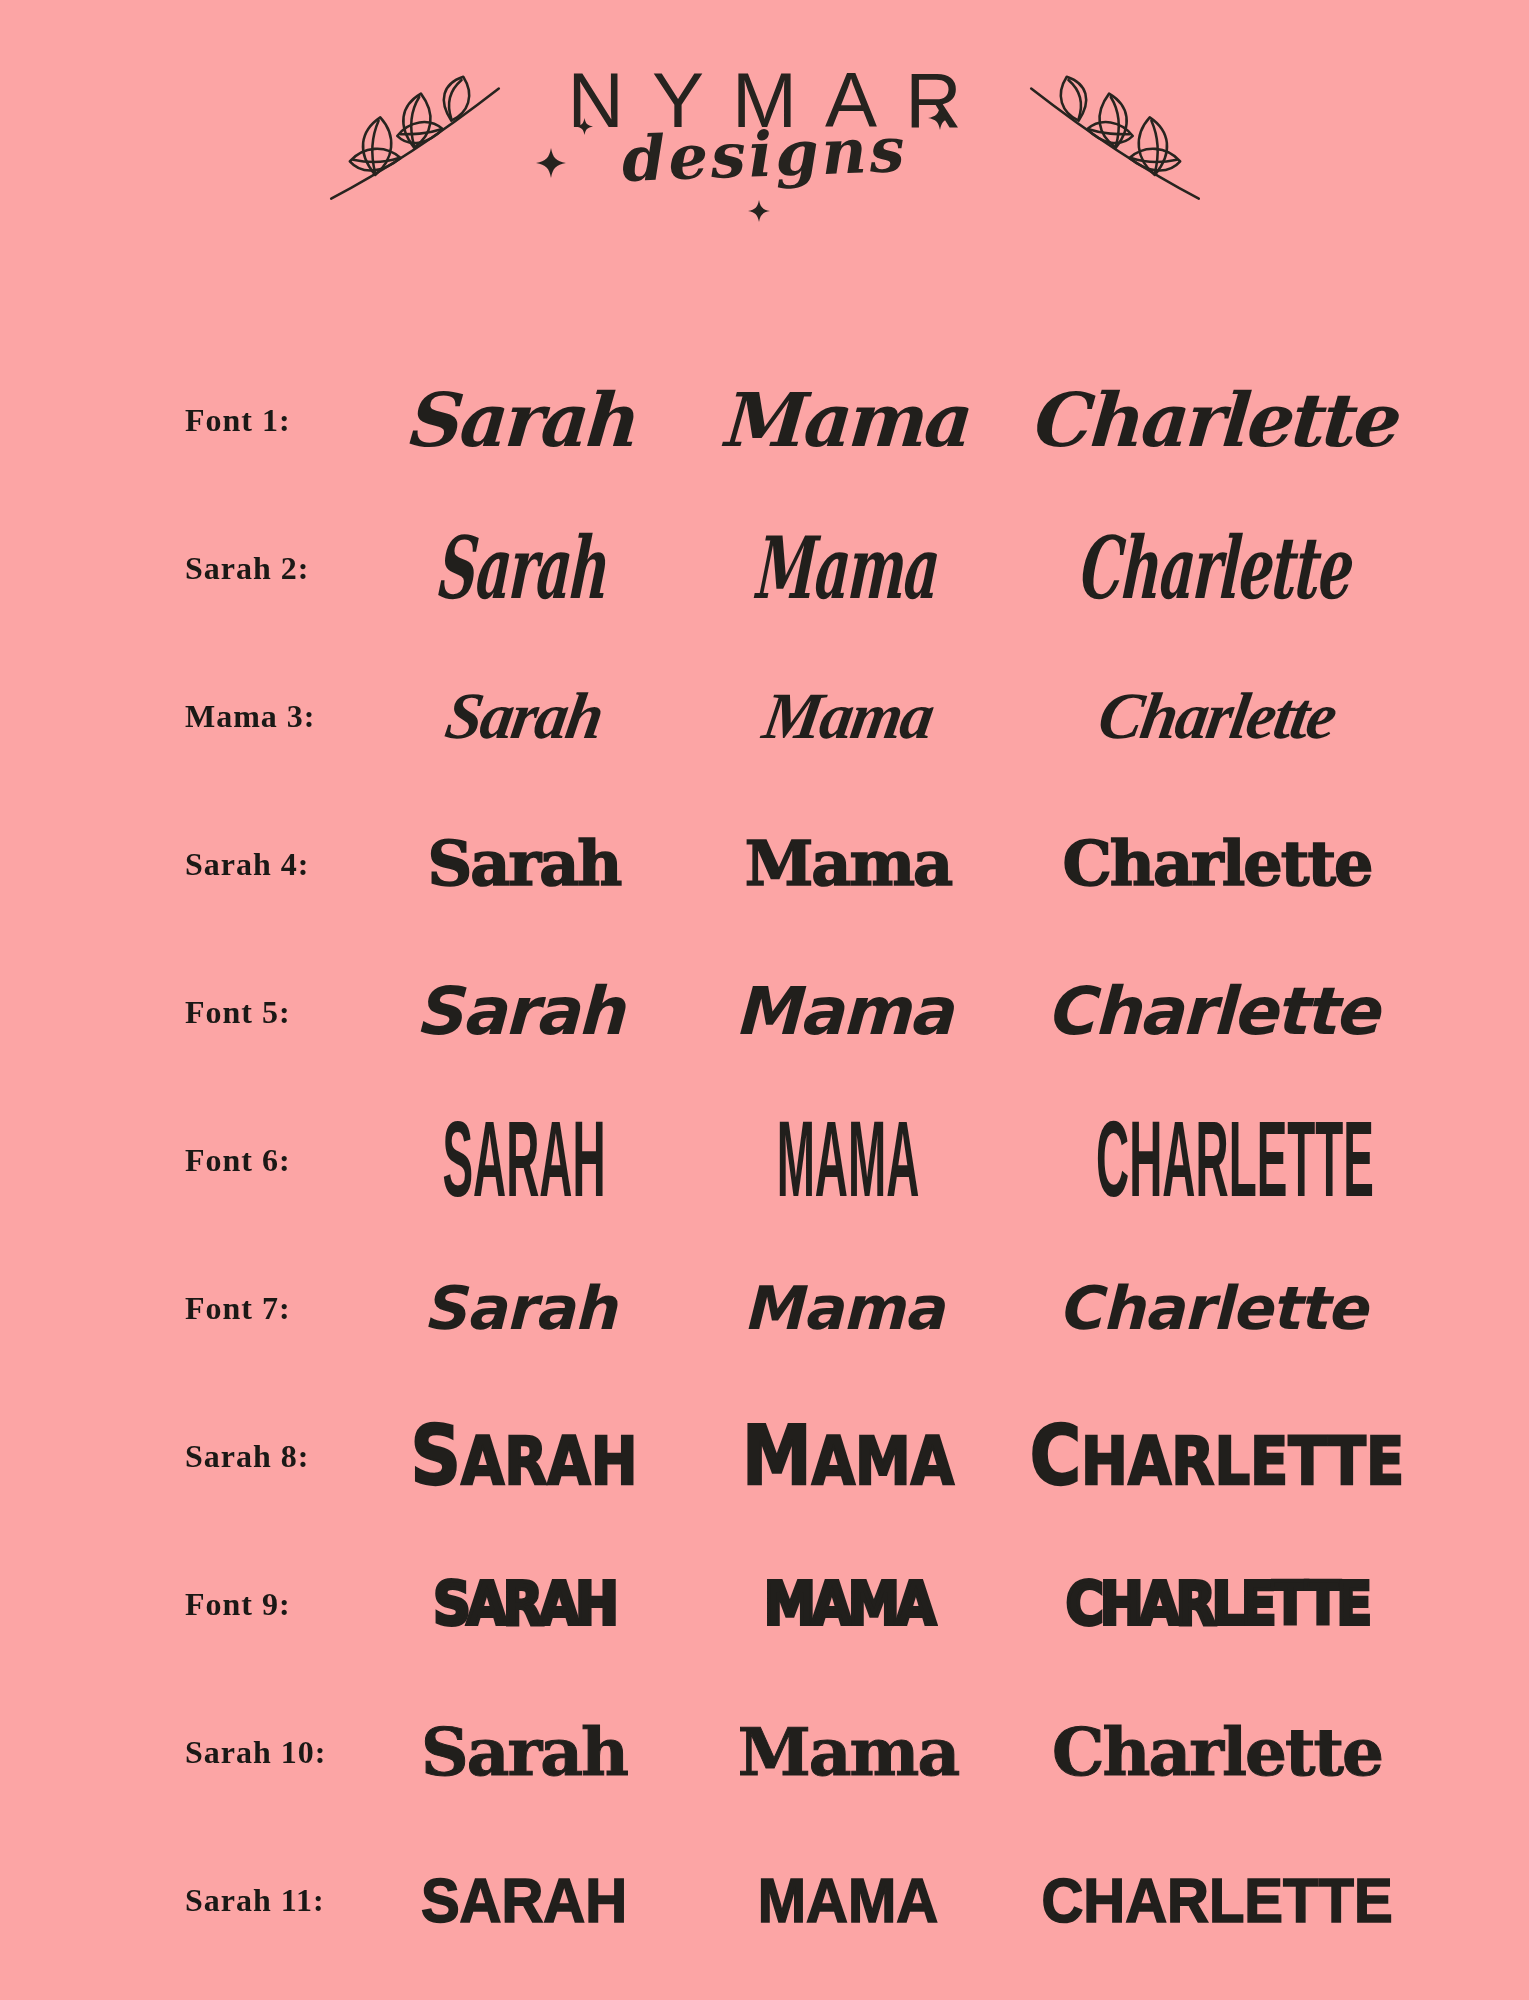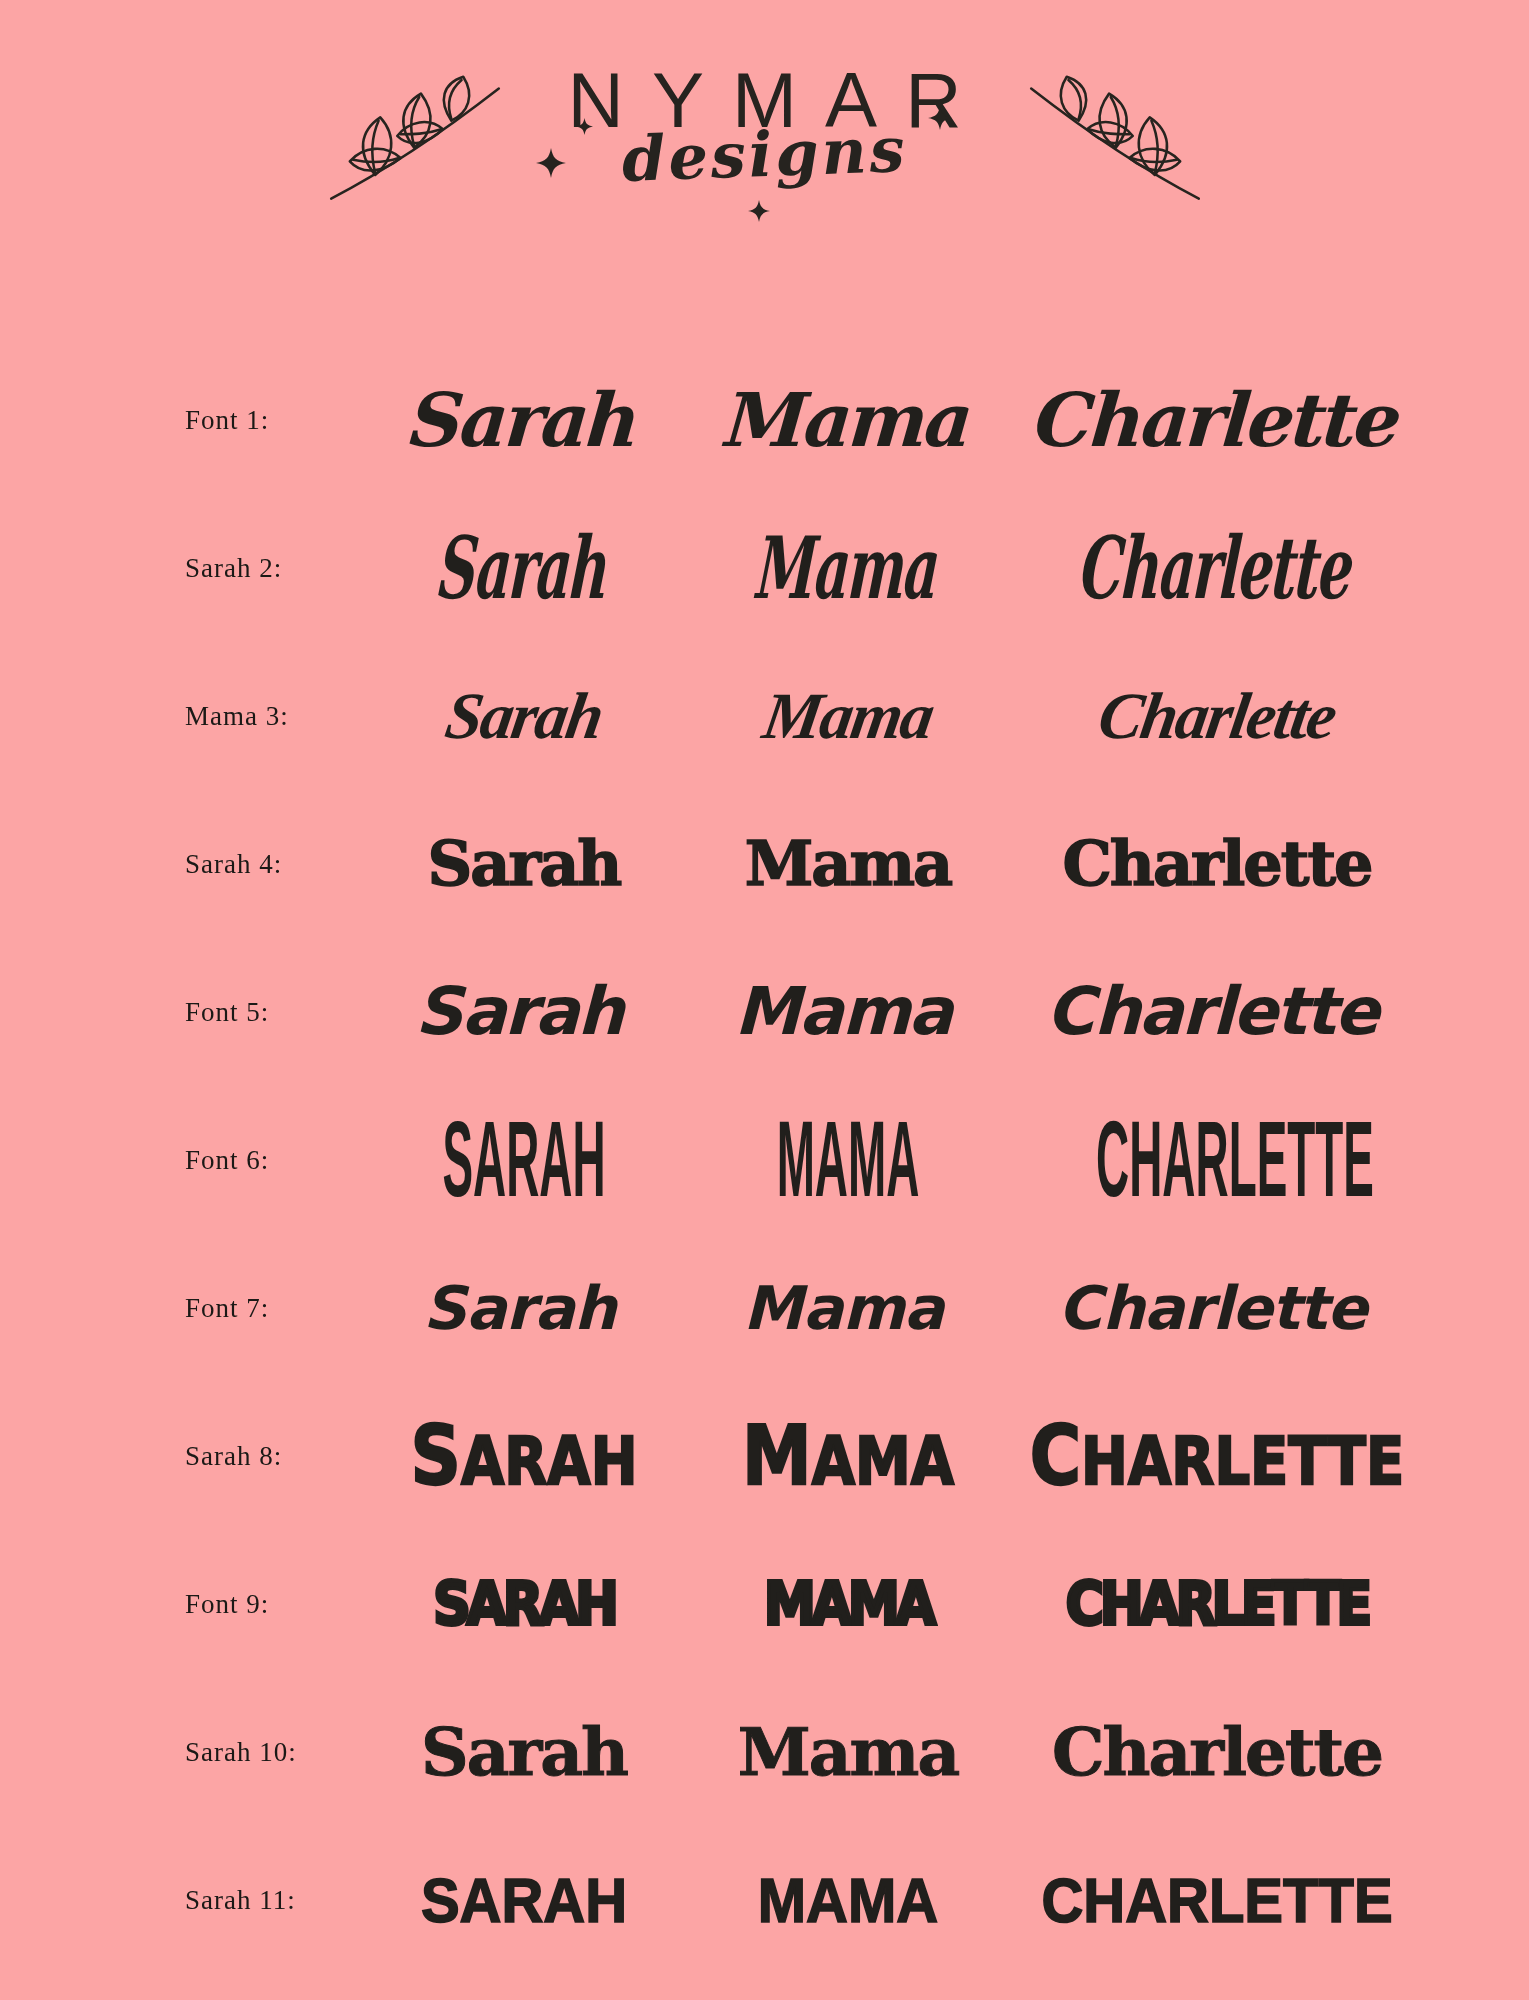"Font 1:" .label { font-size: 27px -> 32px; font-weight: none -> bold }
